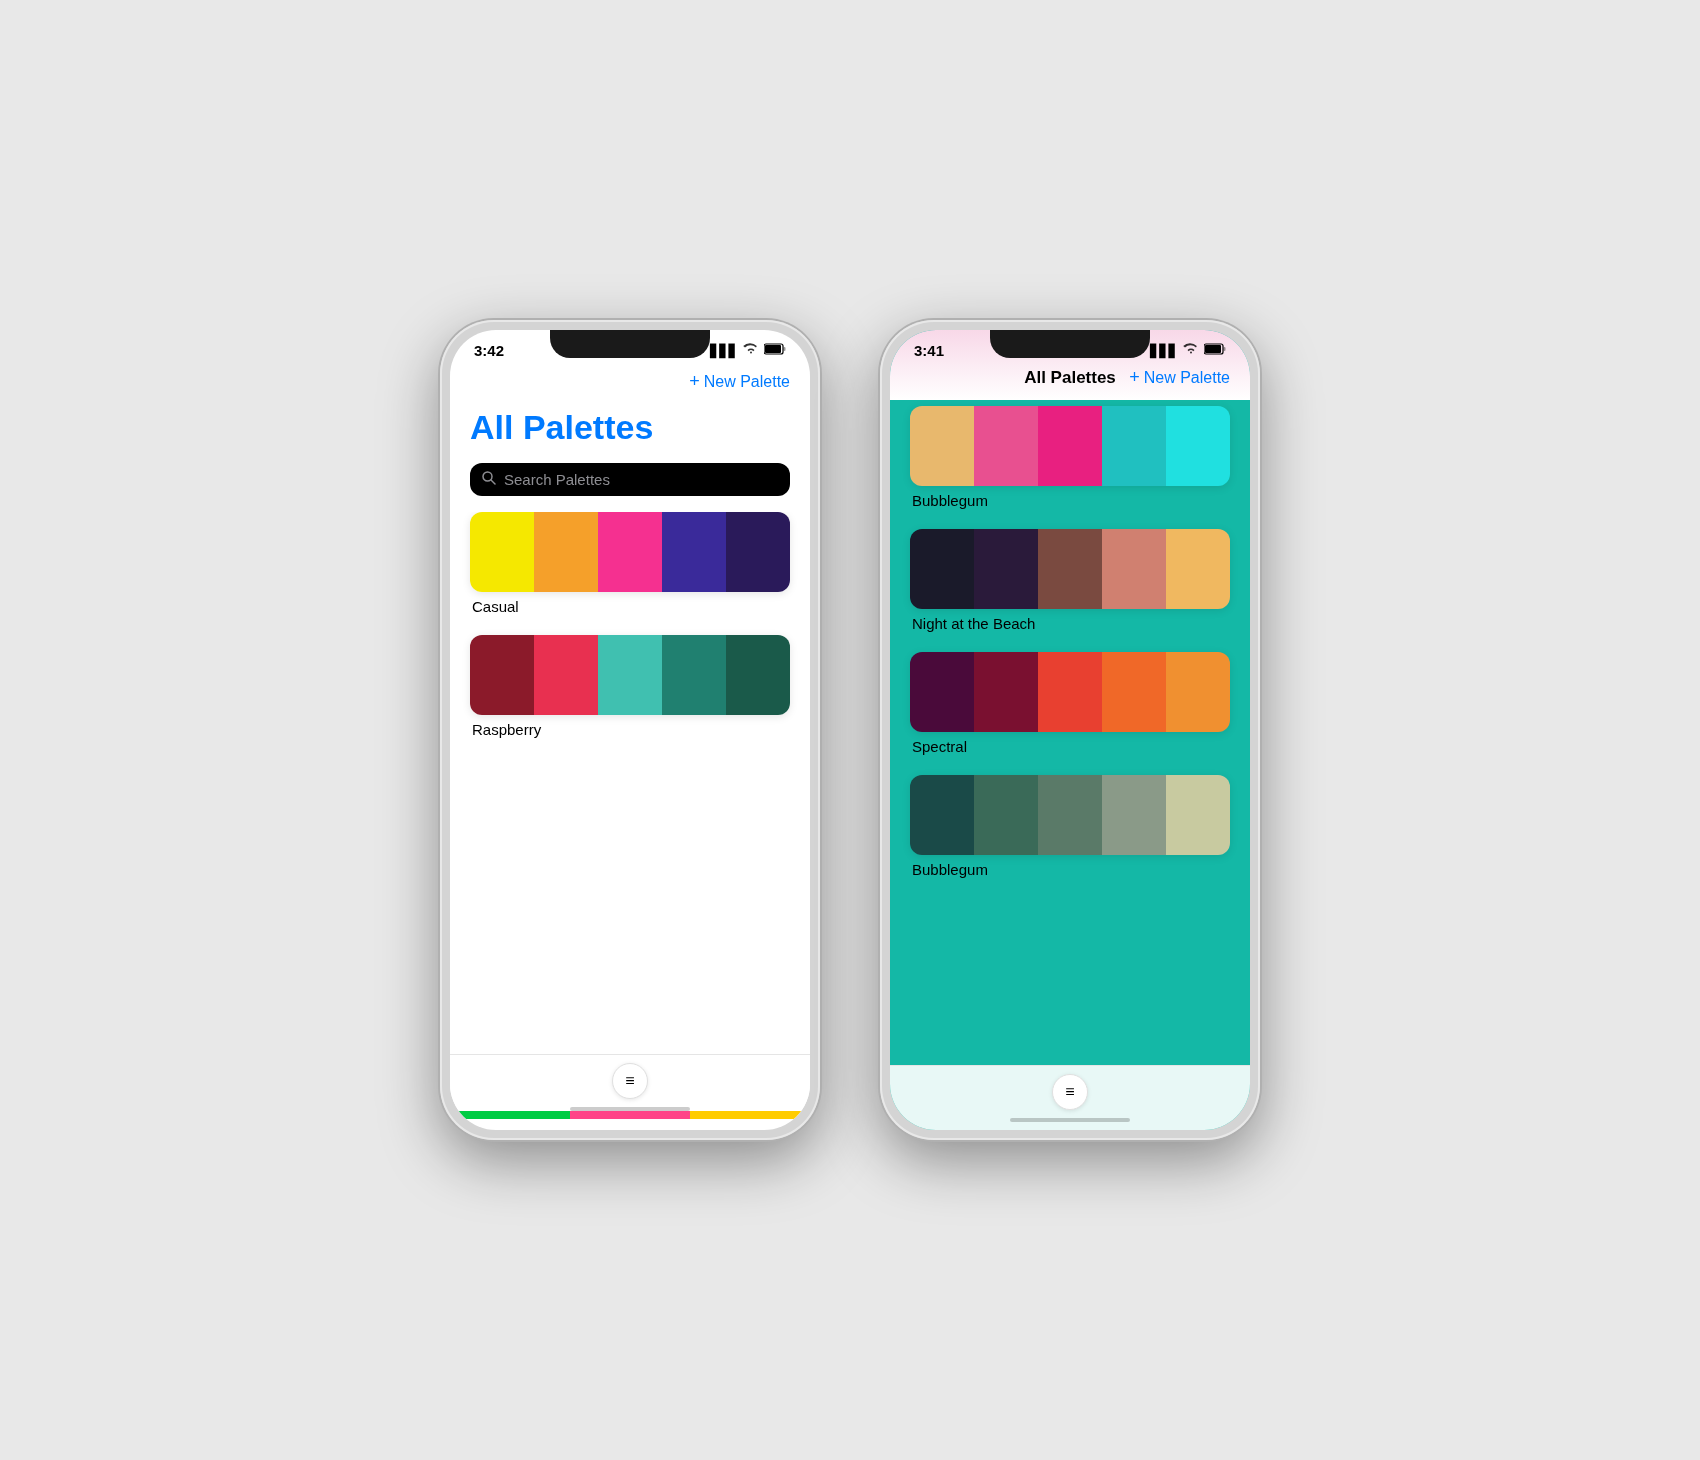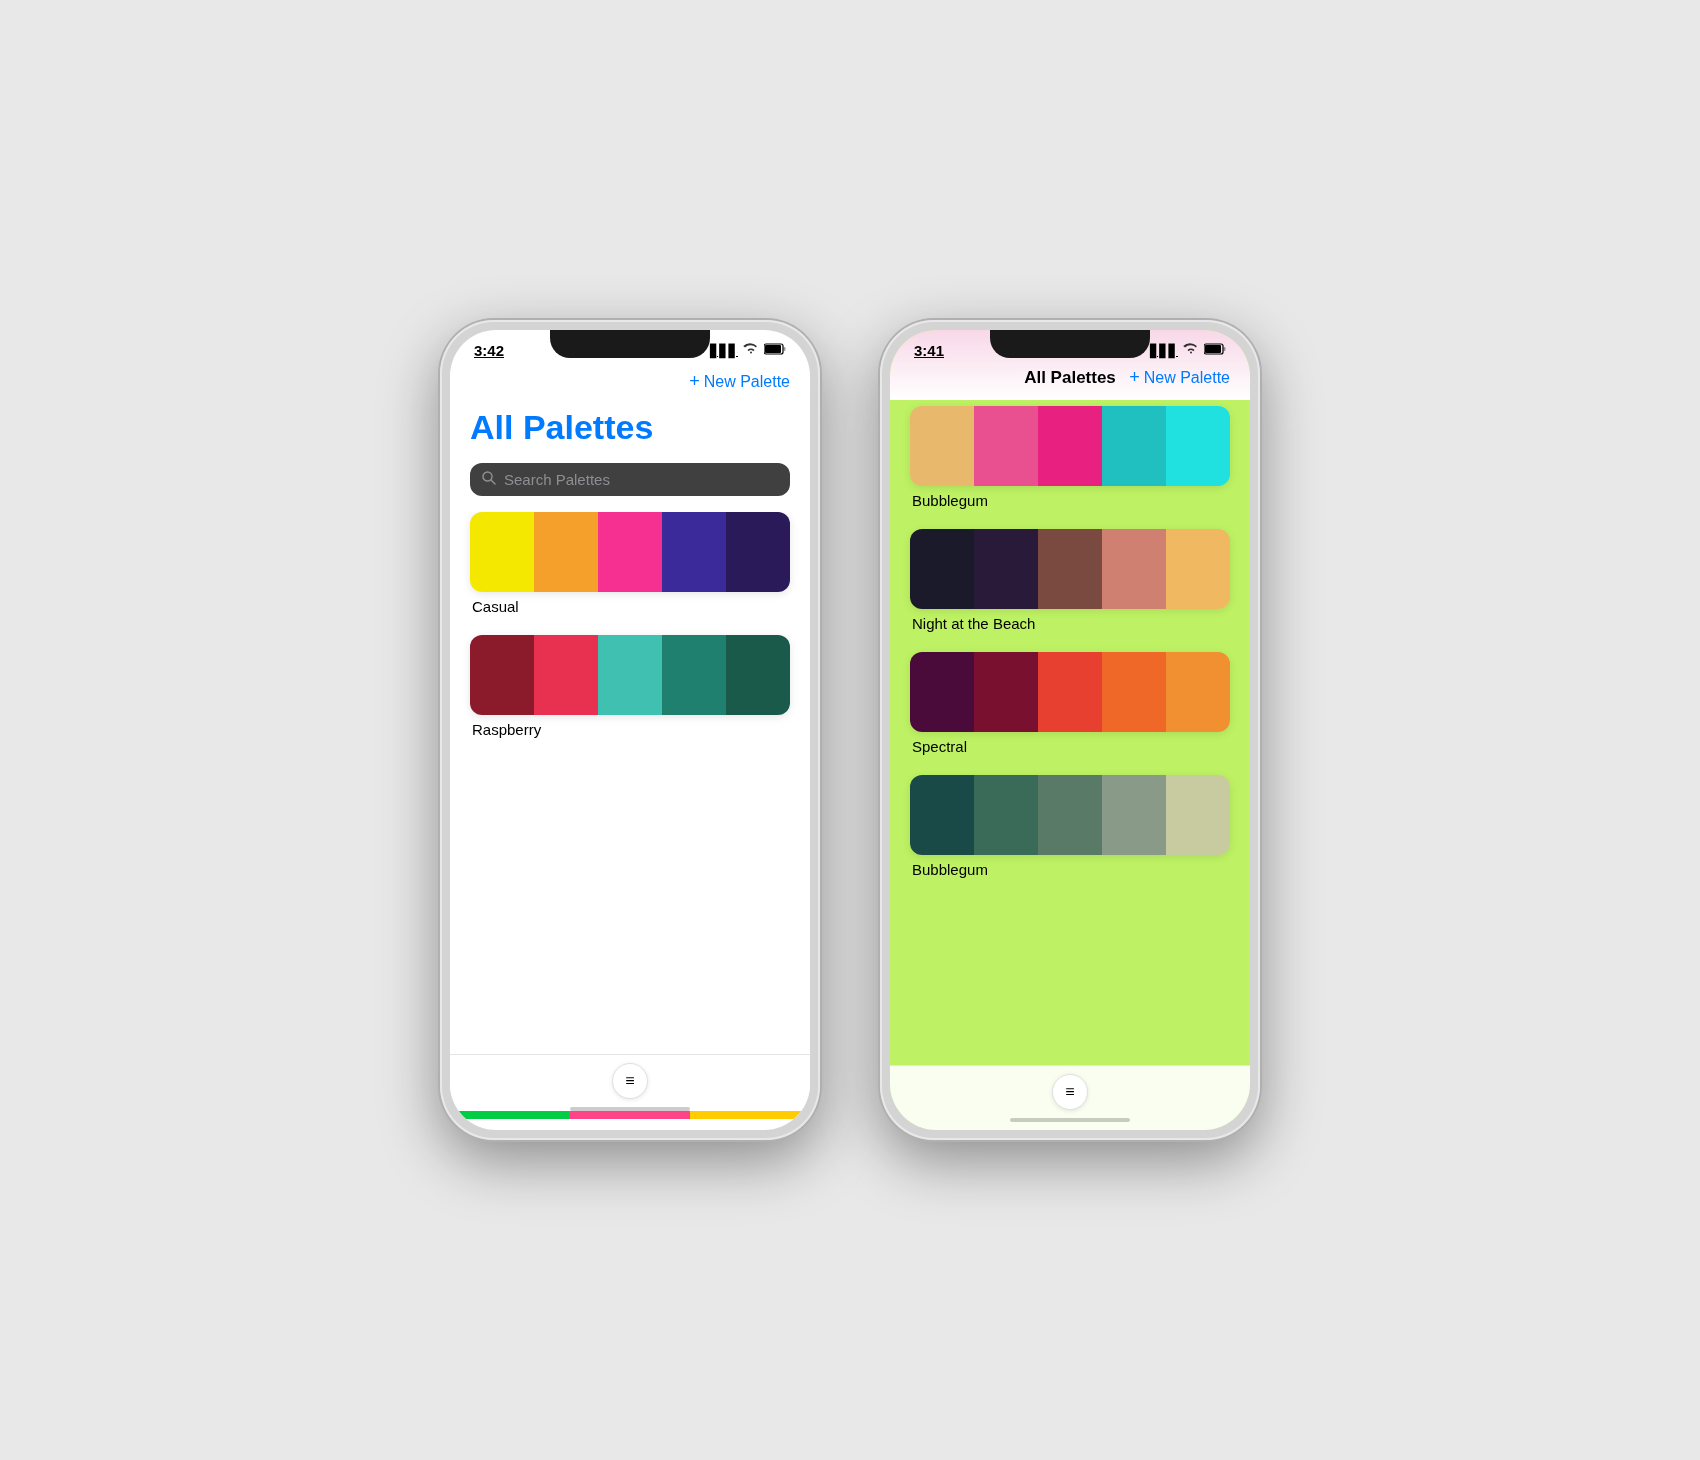"3:42" .status-bar { text-decoration: underline -> none }
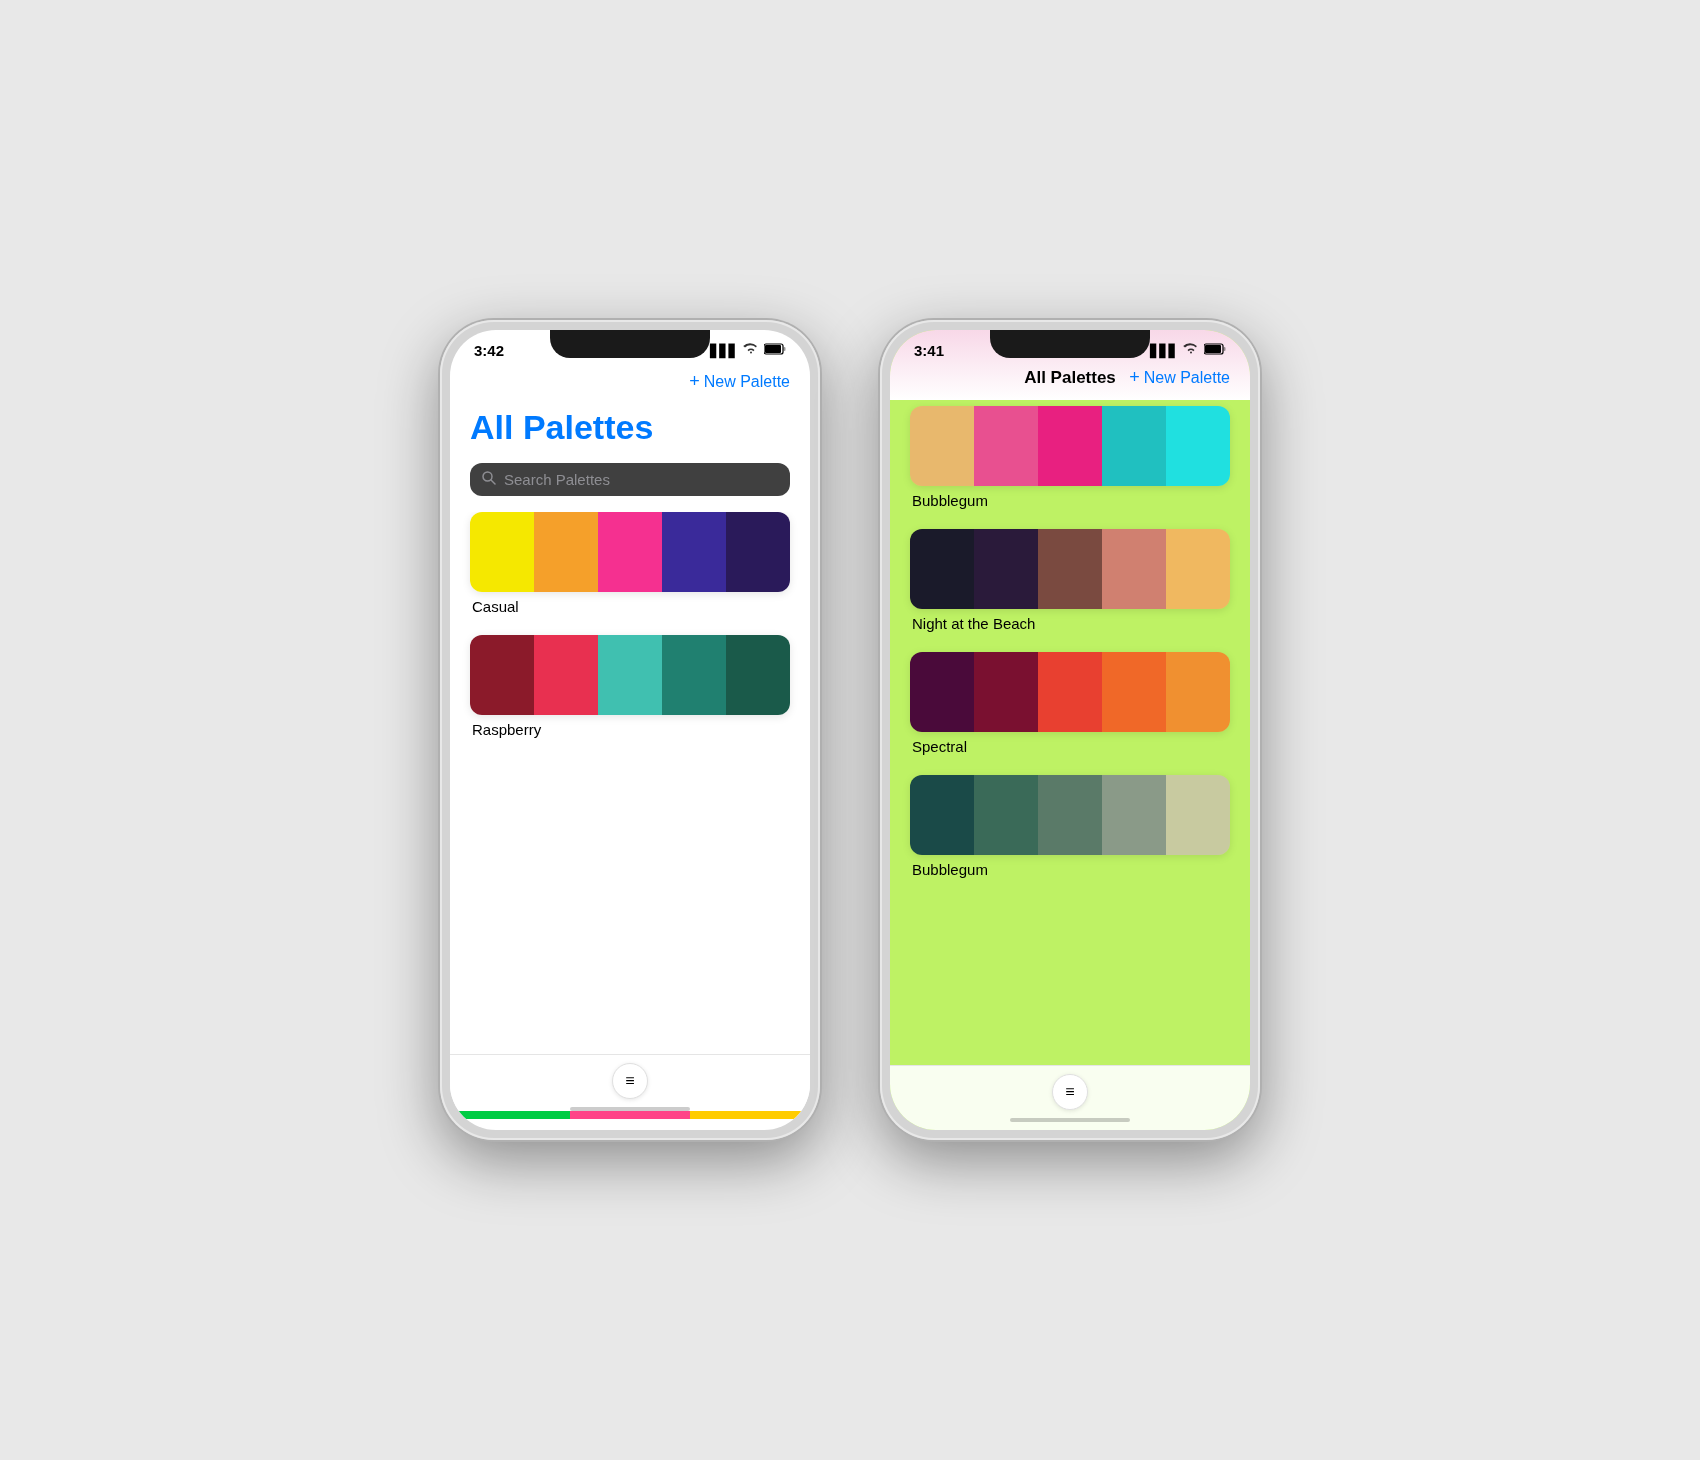"3:41" .phone-inner { background: #bef264 -> #14b8a6 }
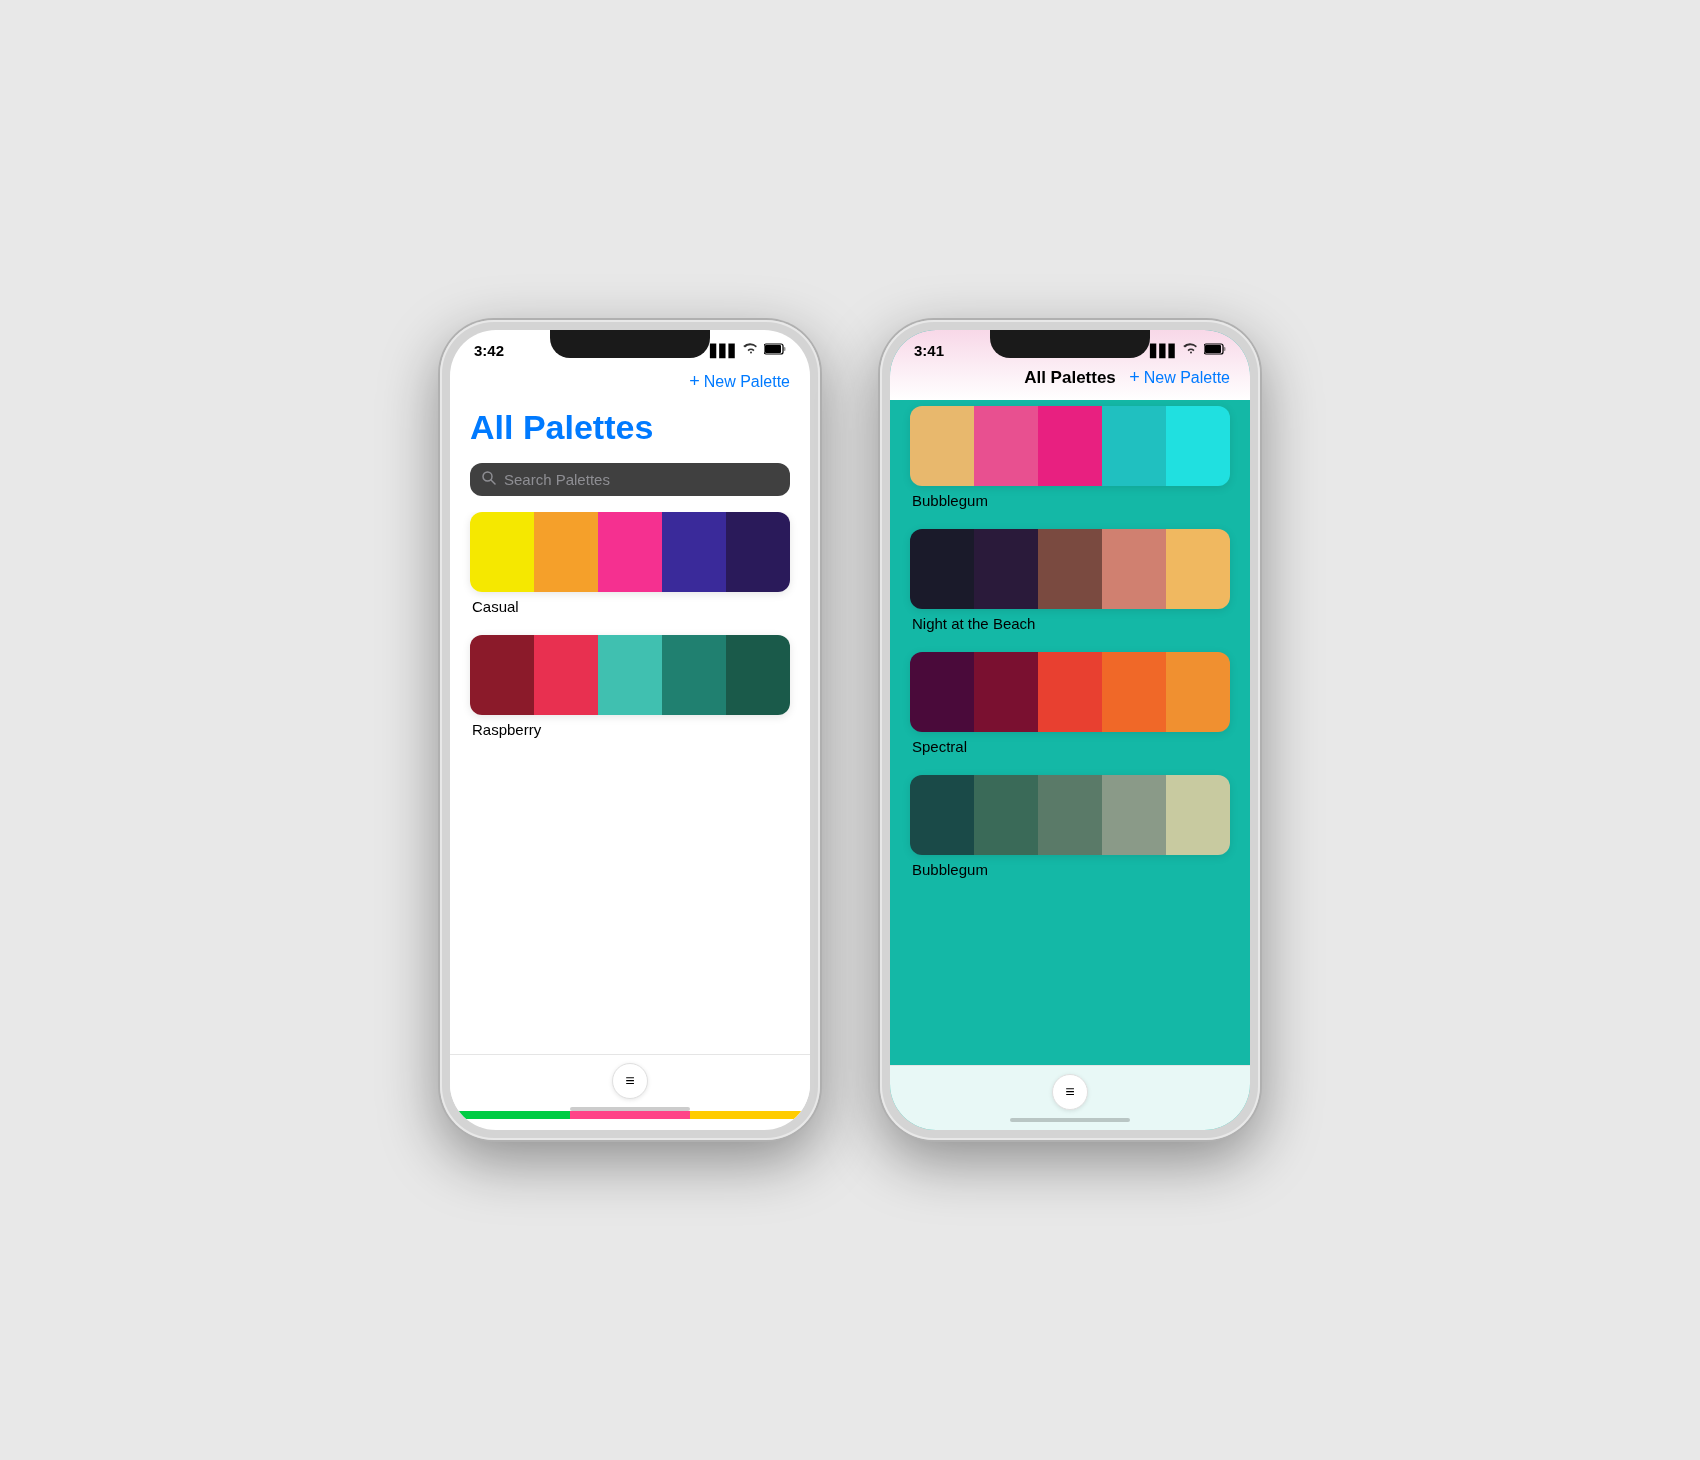"Search Palettes" .search-bar { background: #404040 -> #000000 }
